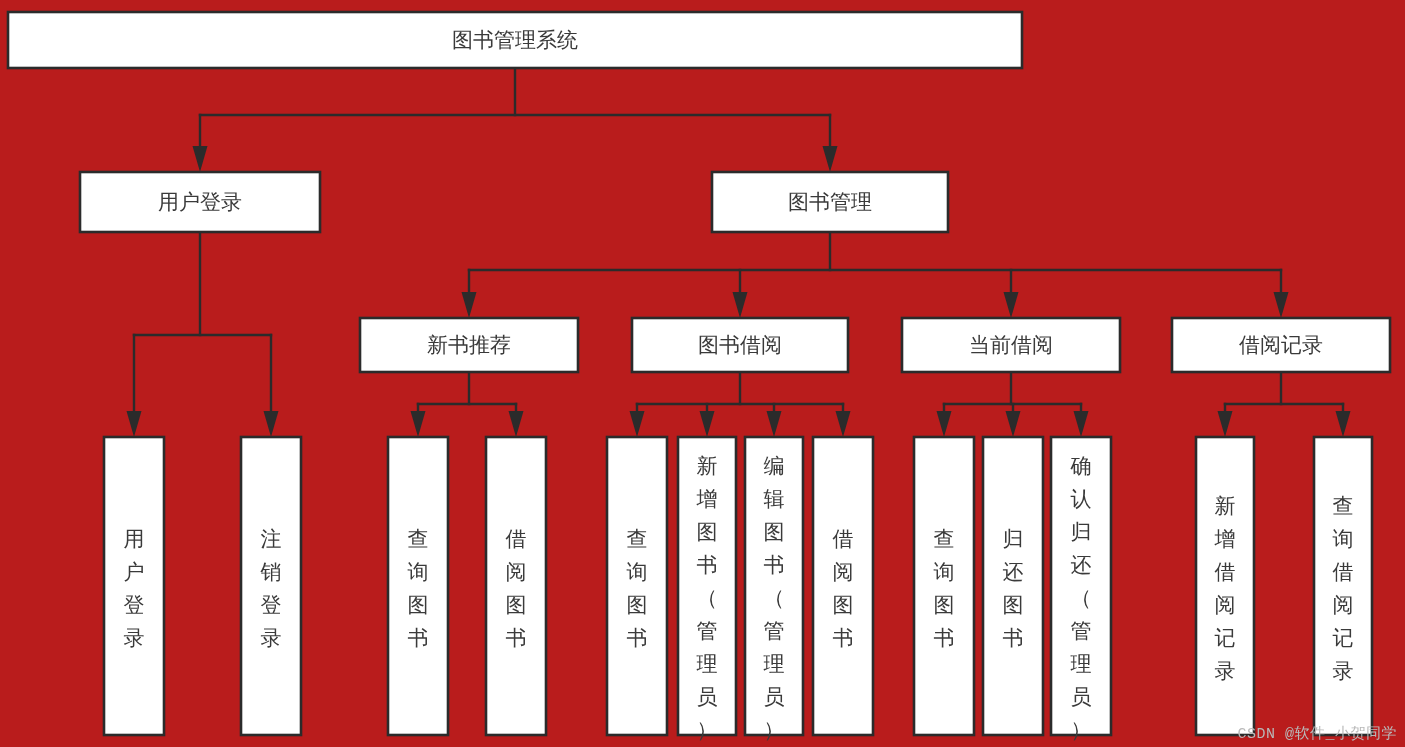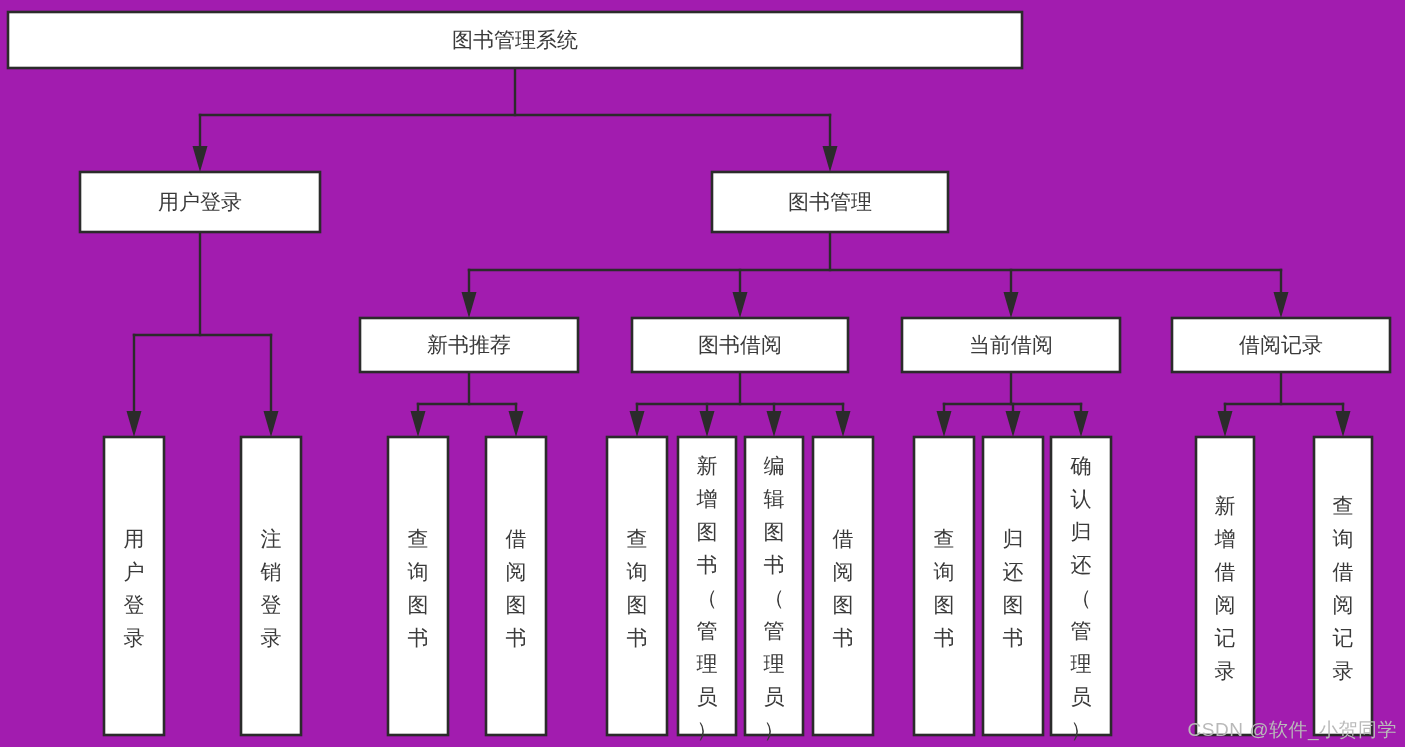"图书管理系统" #diagram-root { background: #a21caf -> #b91c1c }
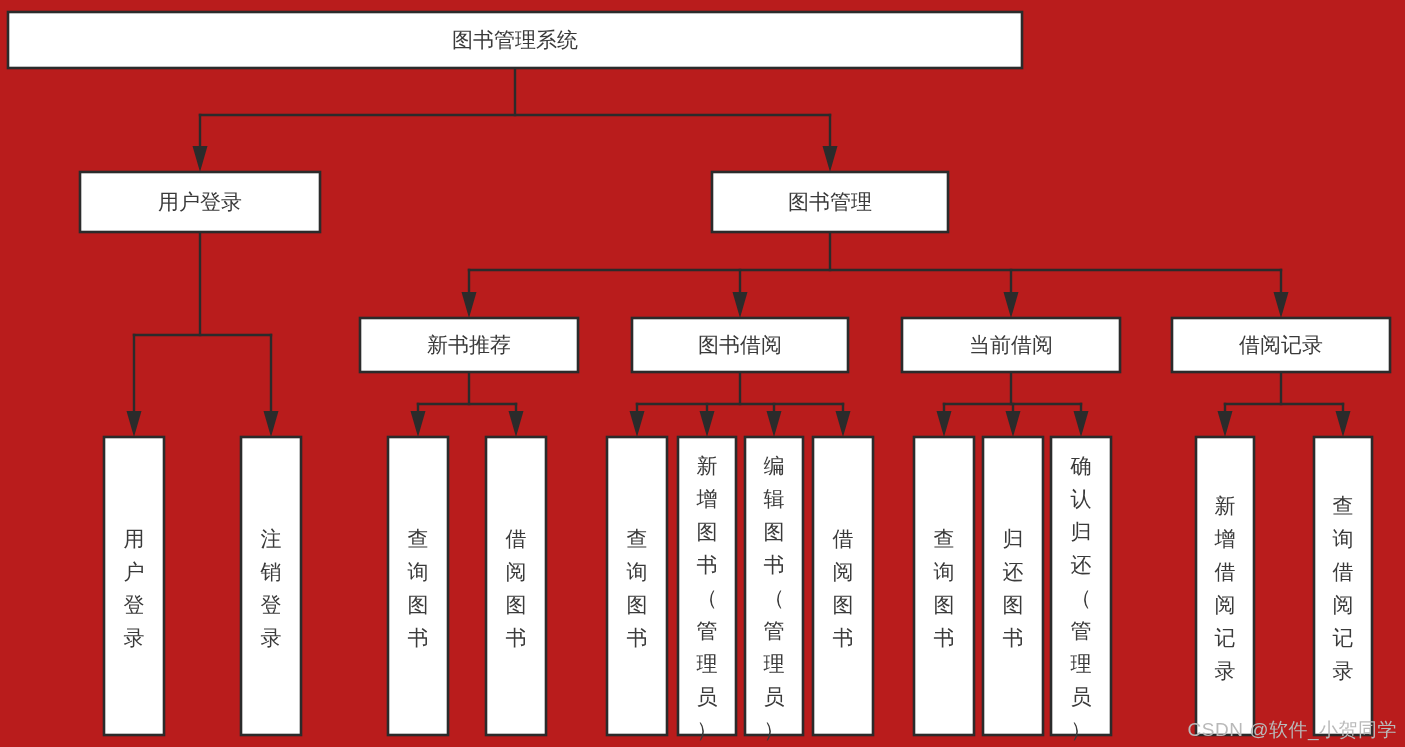"CSDN @软件_小贺同学" .watermark { font-family: Liberation Sans, sans-serif -> Liberation Mono, monospace; font-size: 19px -> 15px }
